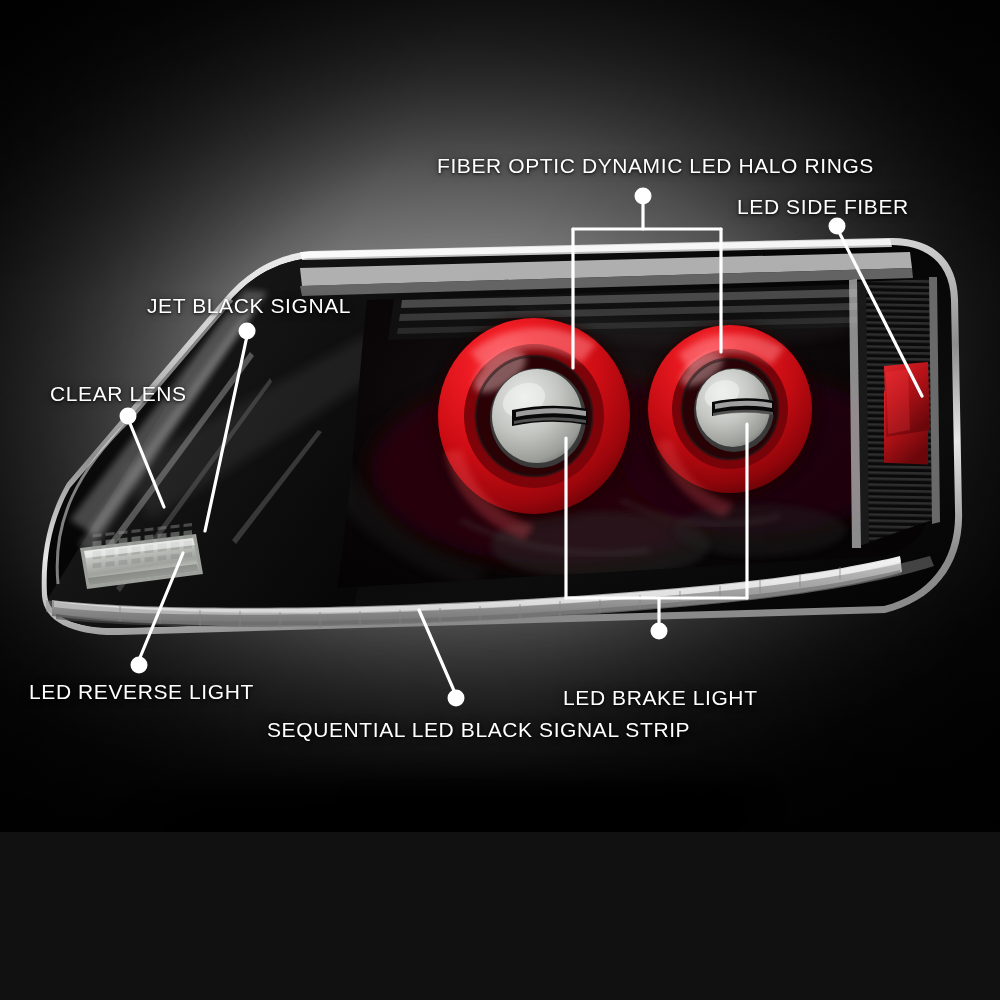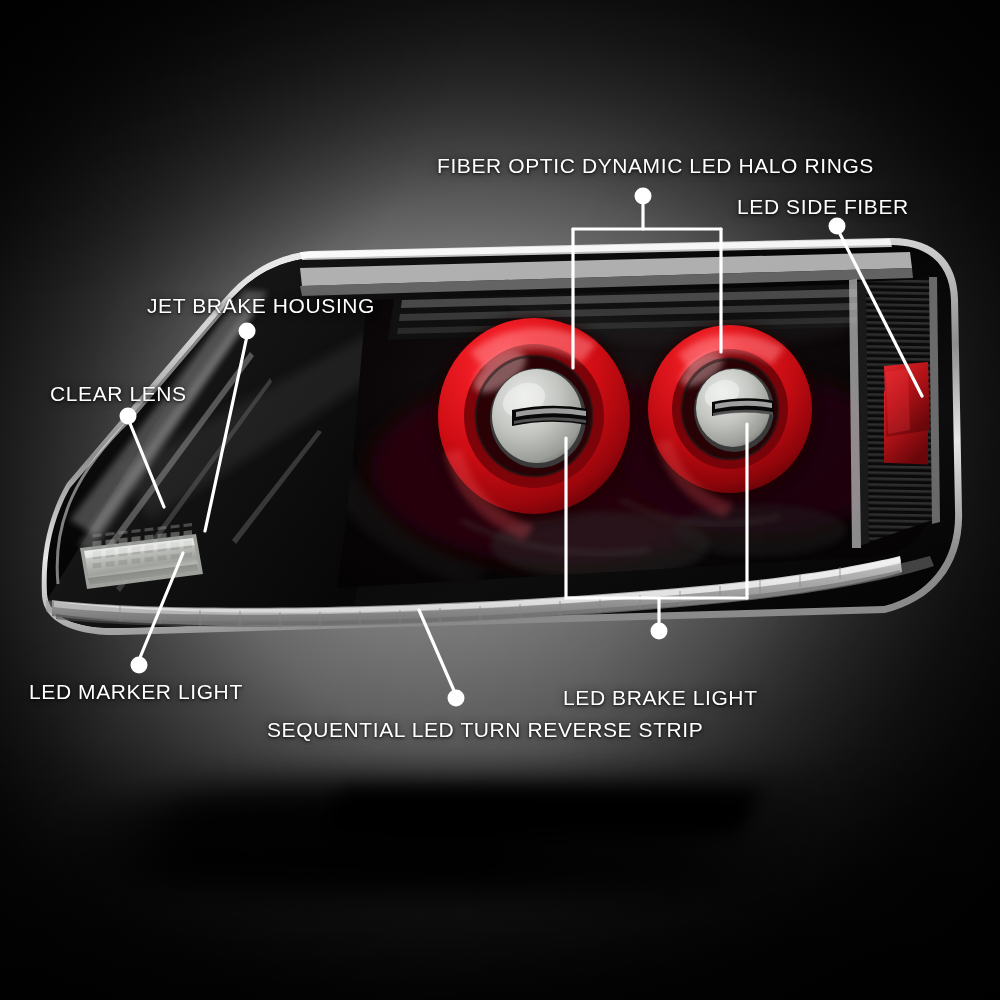"FIBER OPTIC DYNAMIC LED HALO" #stage { height: 1000px -> 832px }
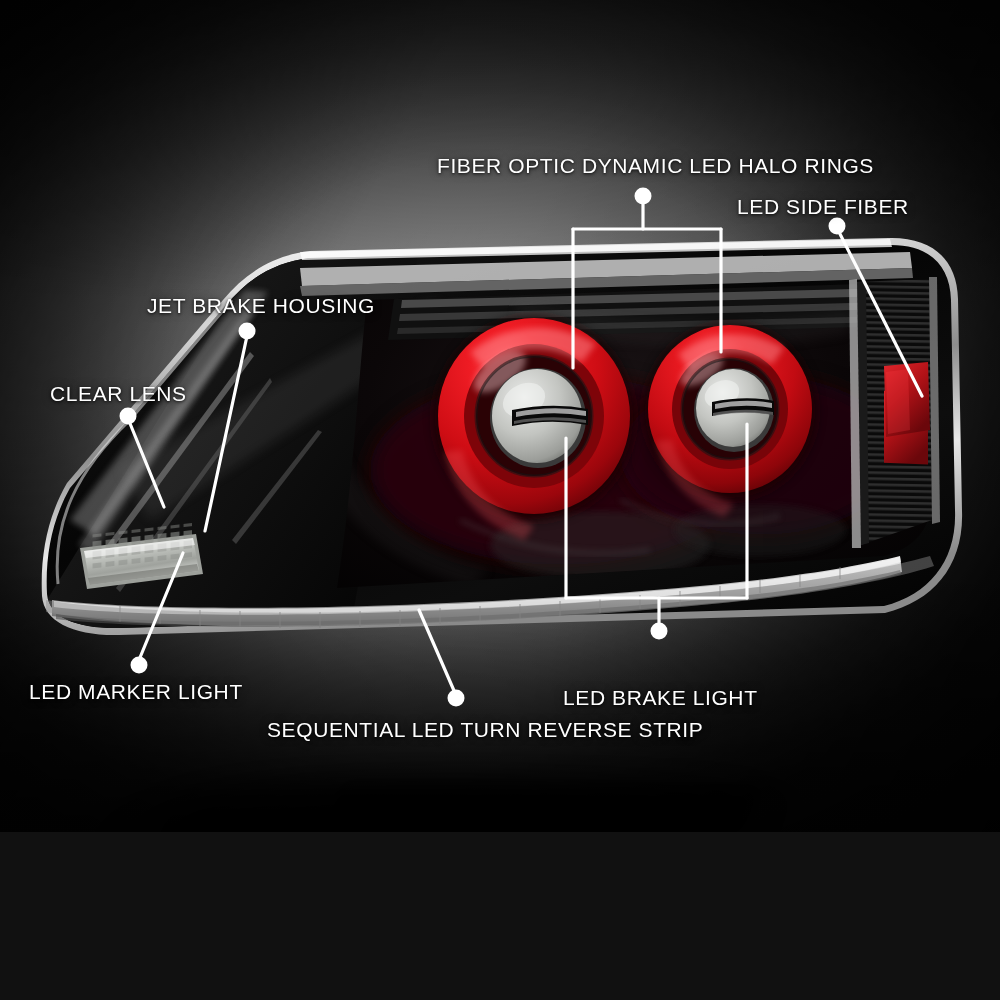"JET BRAKE HOUSING" div.label { text: BRAKE HOUSING -> BLACK SIGNAL }
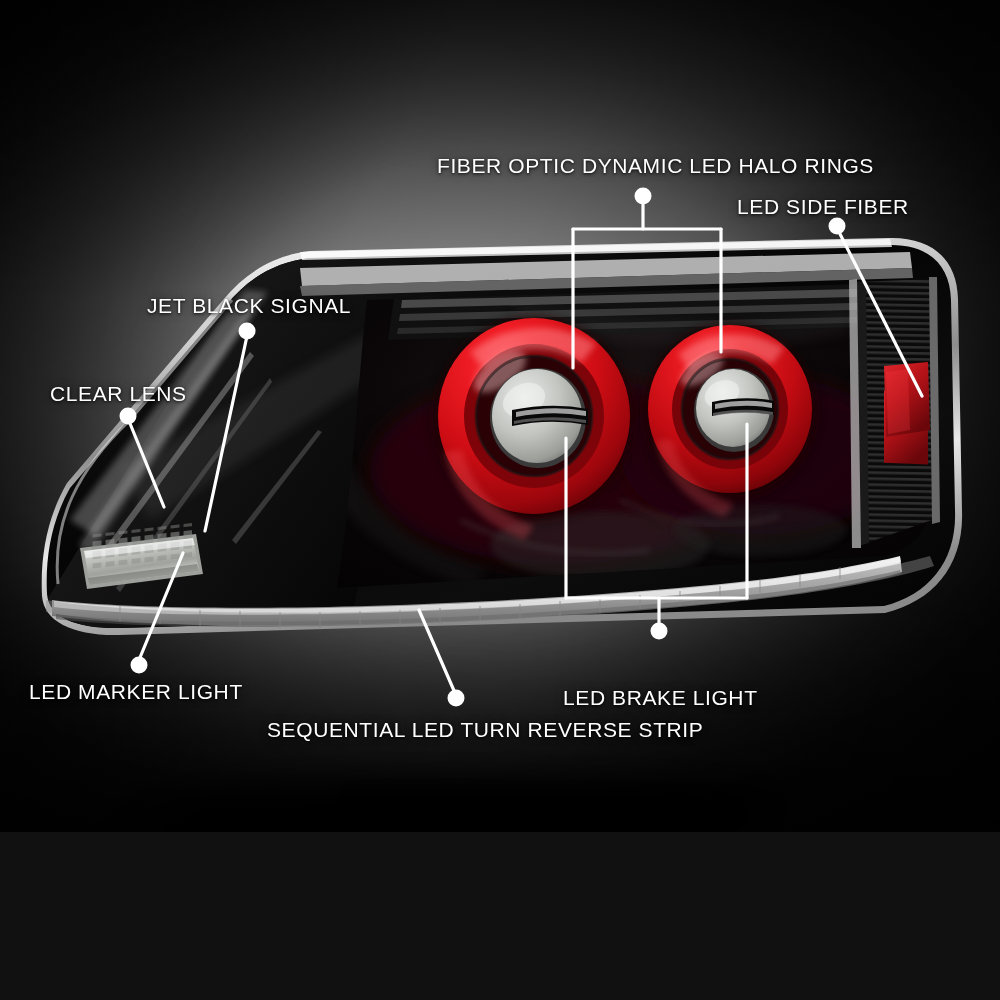"LED MARKER LIGHT" div.label { text: MARKER -> REVERSE }
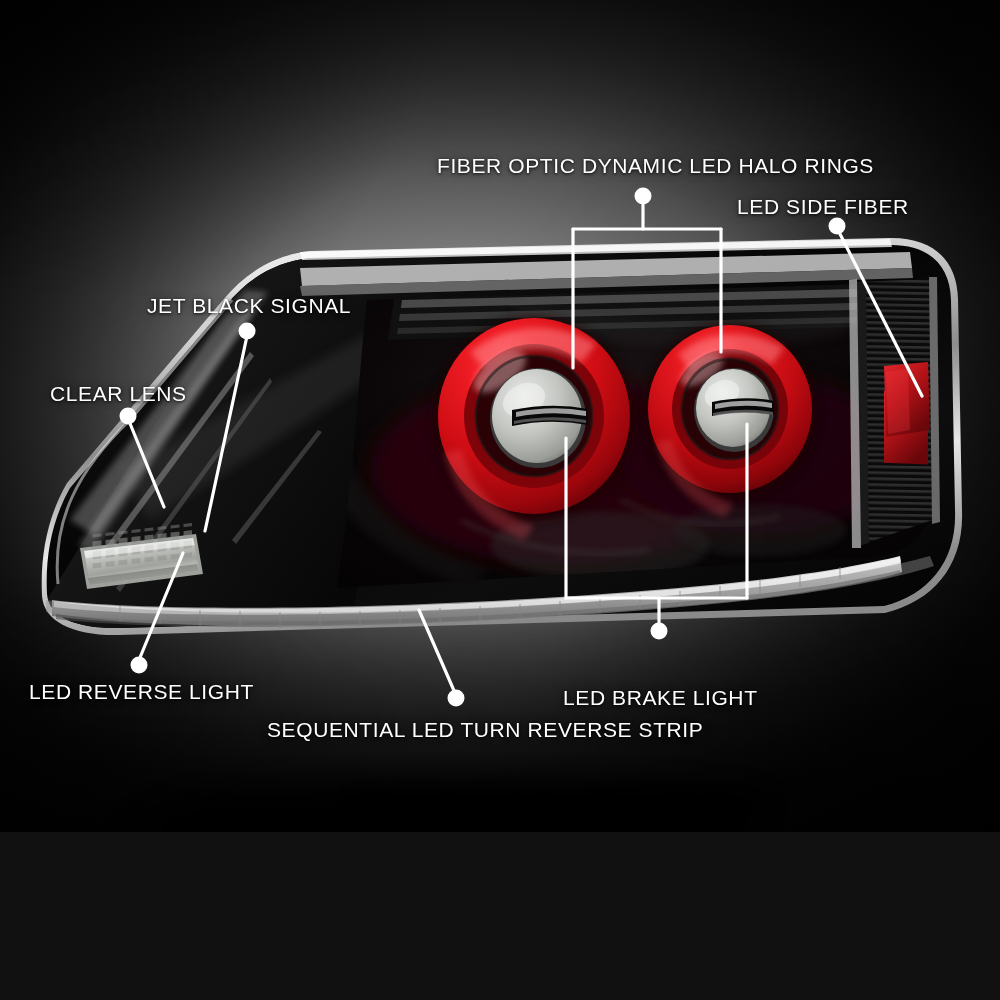"SEQUENTIAL LED TURN REVERSE STRIP" div.label { text: TURN REVERSE -> BLACK SIGNAL }
